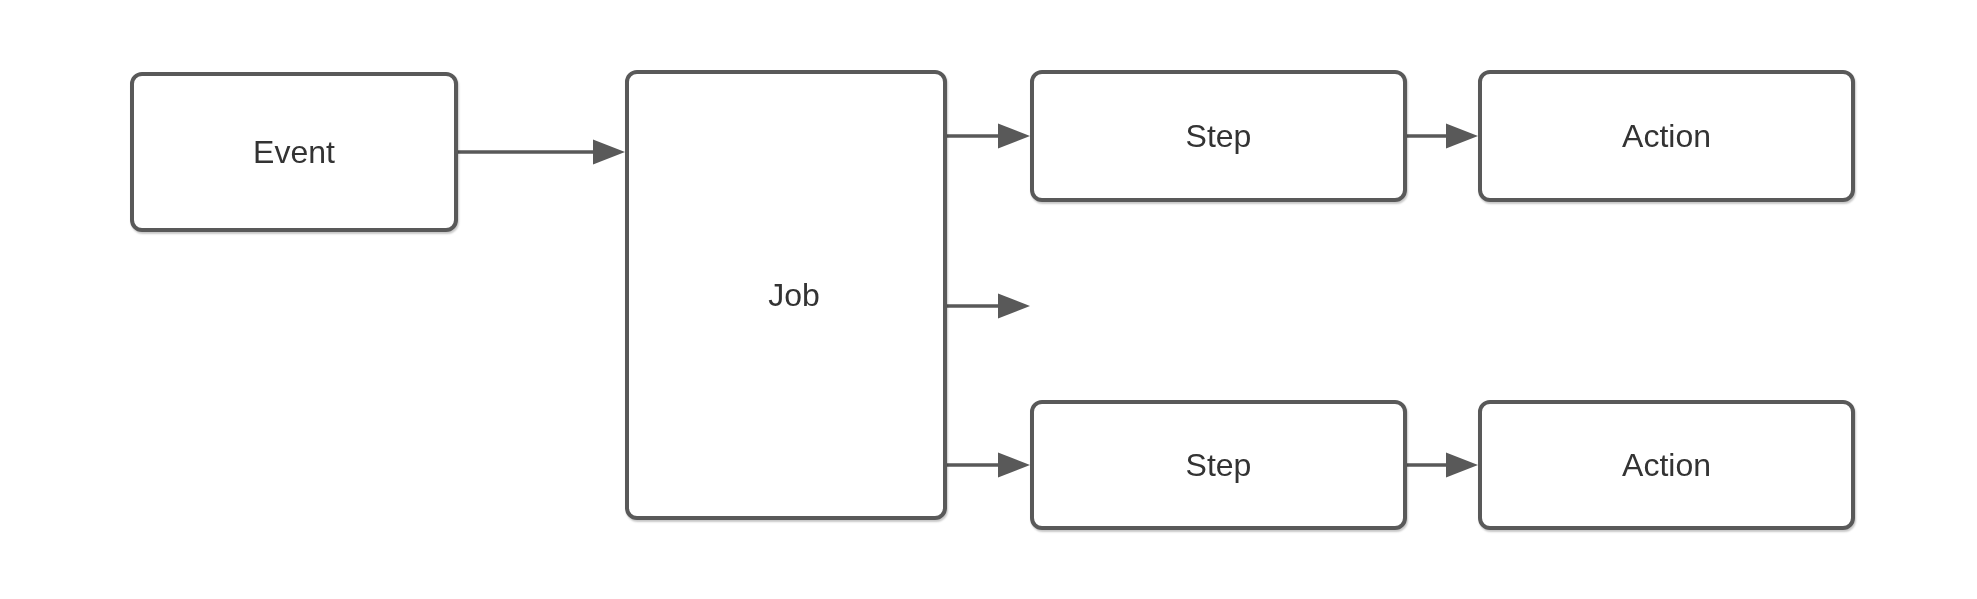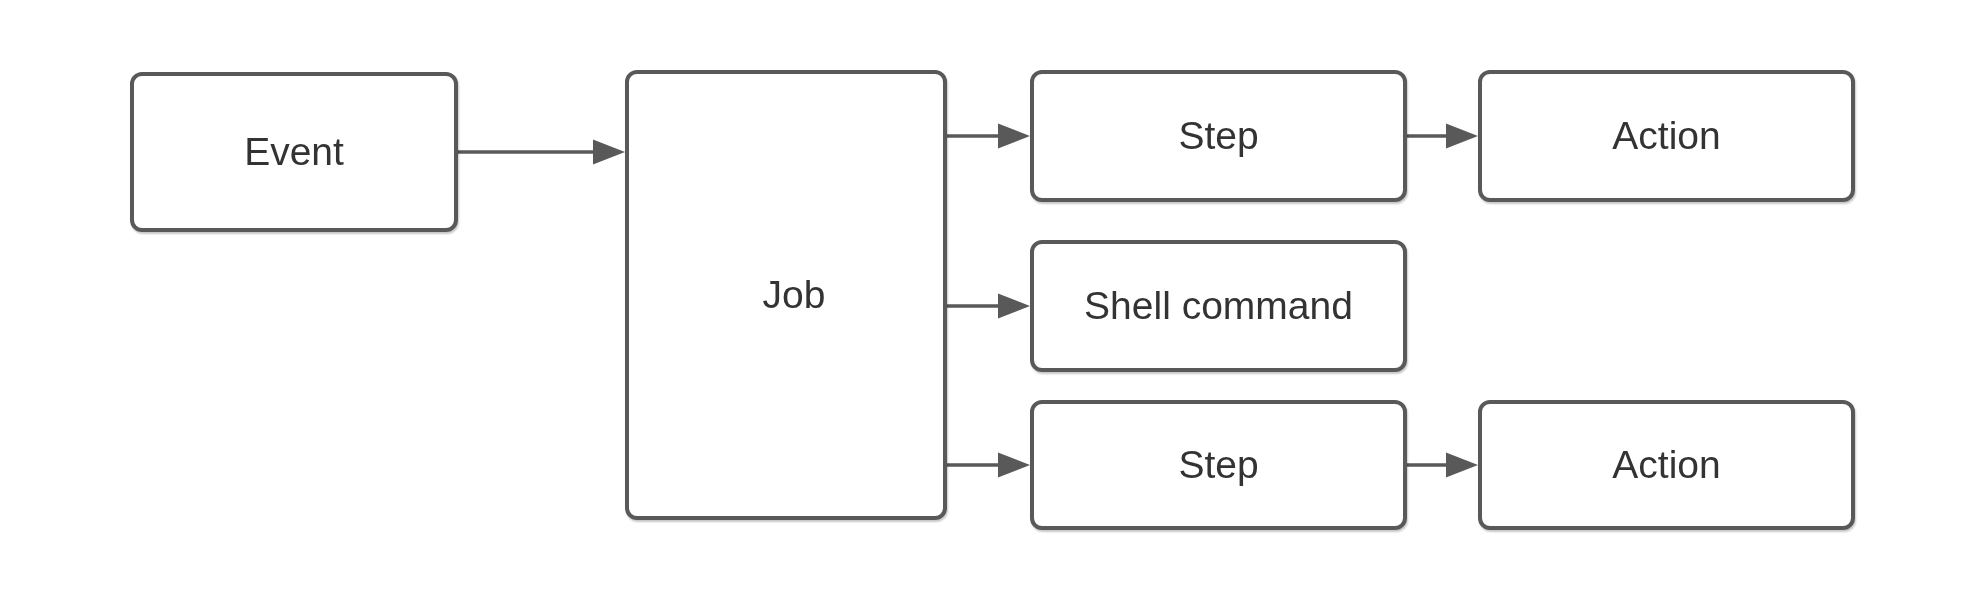"Event" .node .label { font-size: 39px -> 32px }
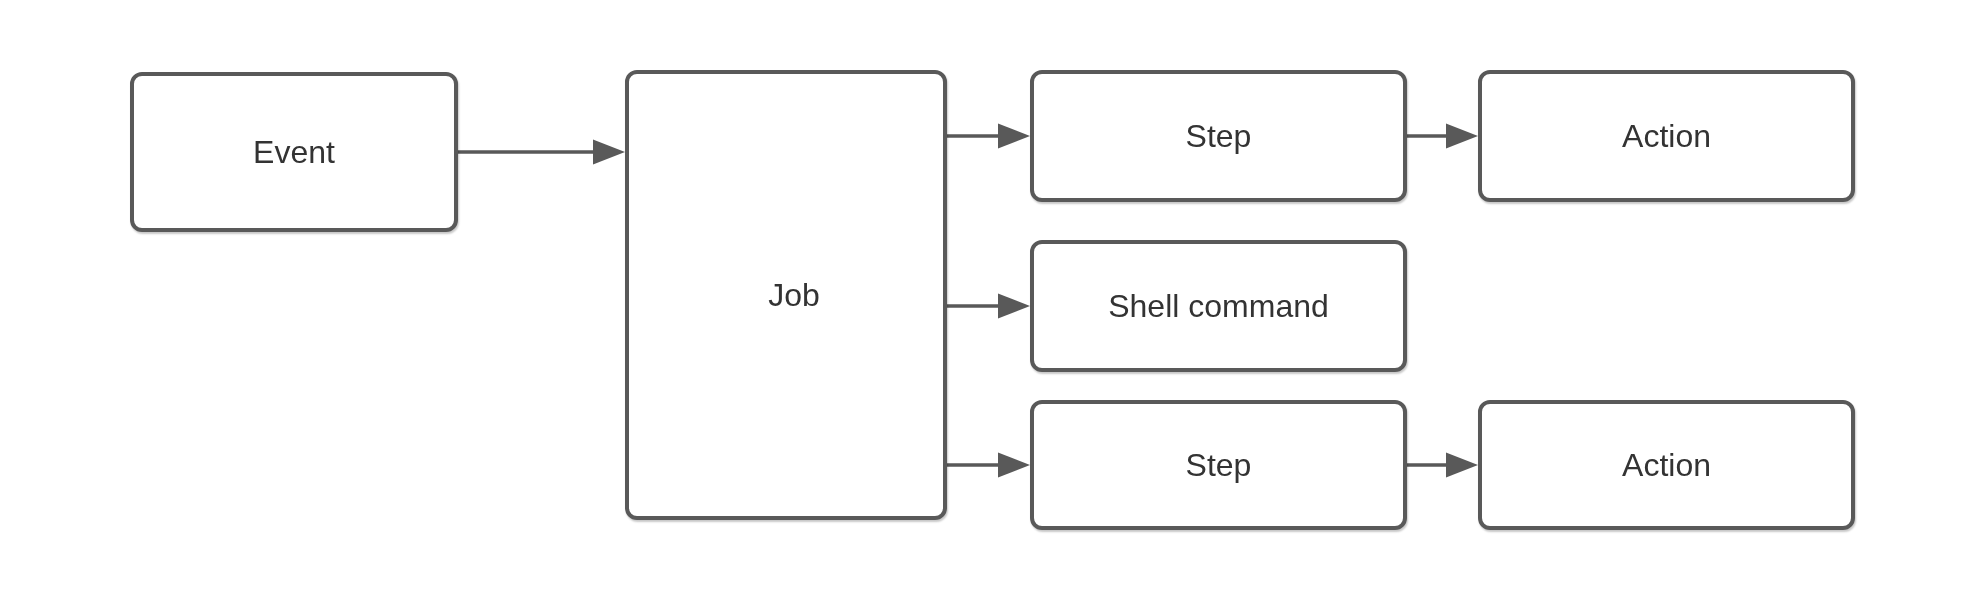"Shell command" div.node { html: <div> <span>Shell command</span> </div> -> none }
